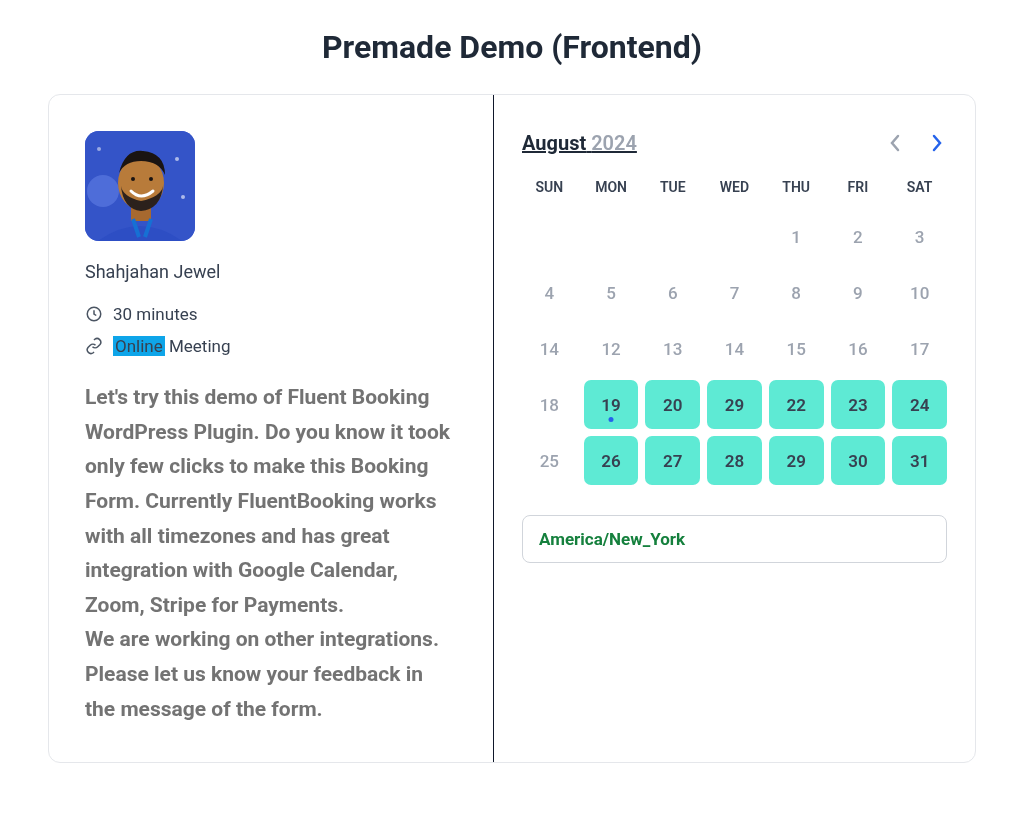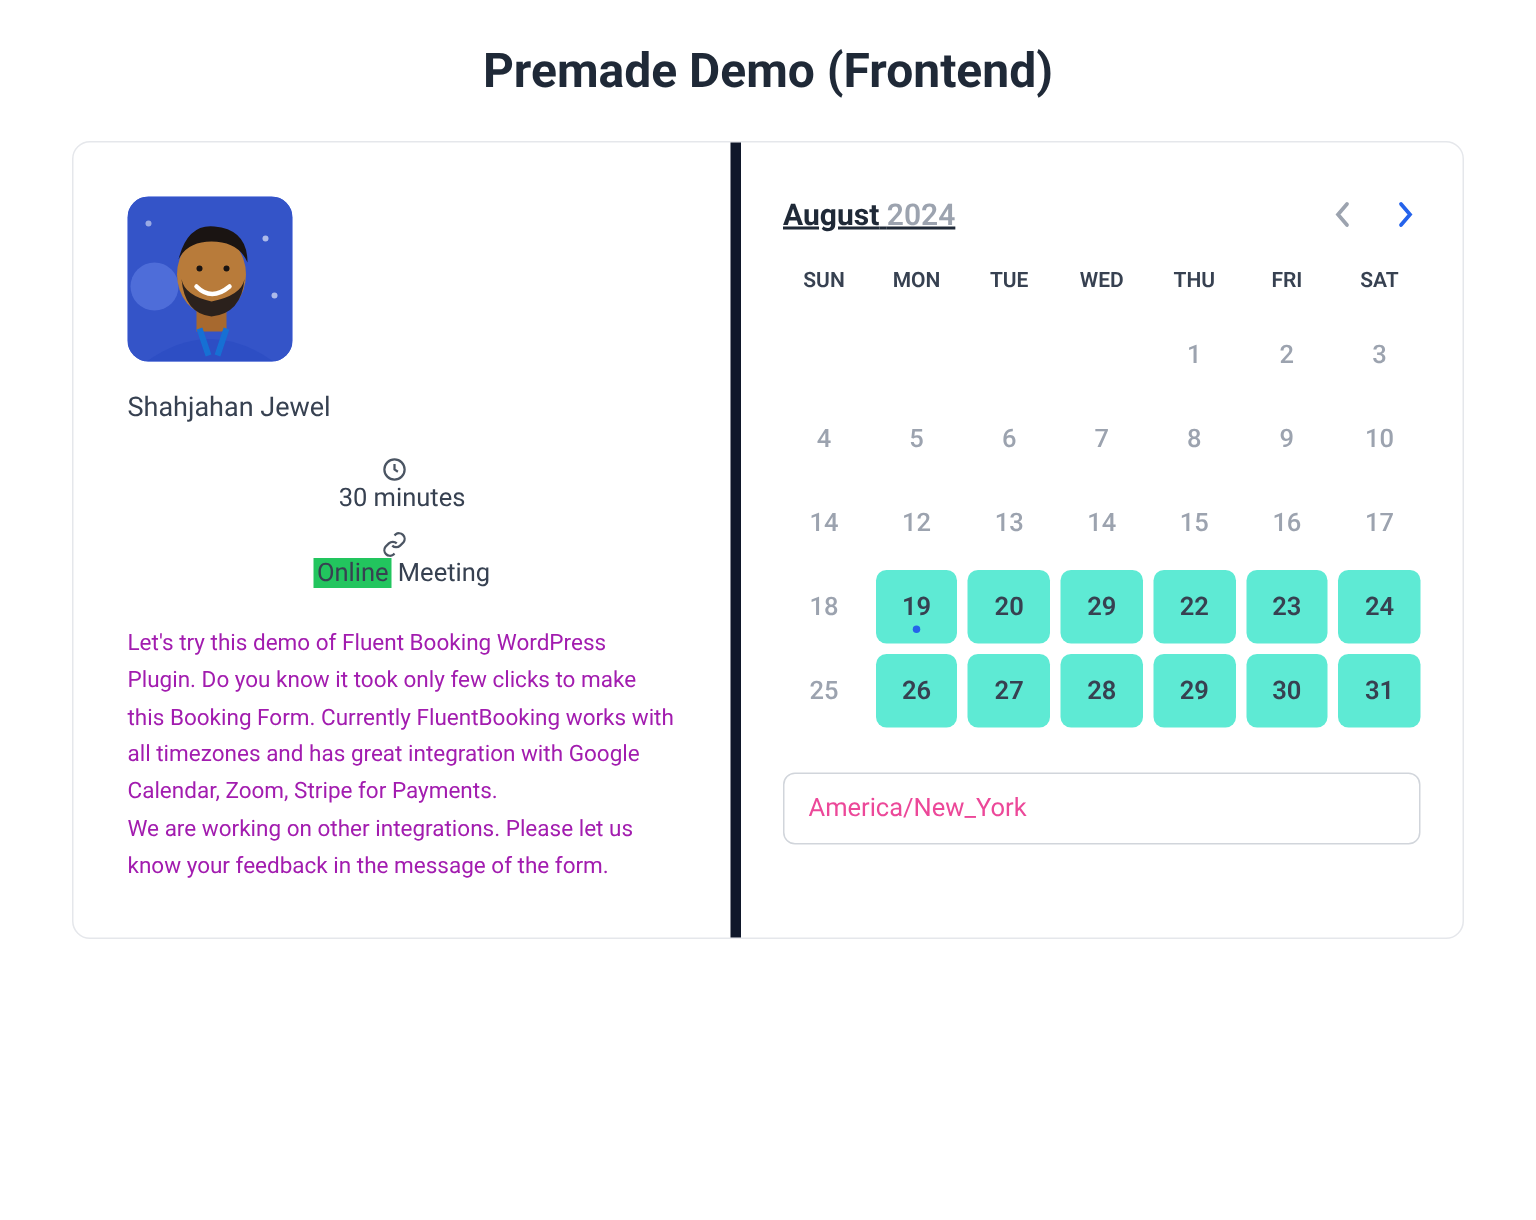"Shahjahan Jewel" .left { border-right: 7px solid #0f172a -> 1px solid #0f172a }
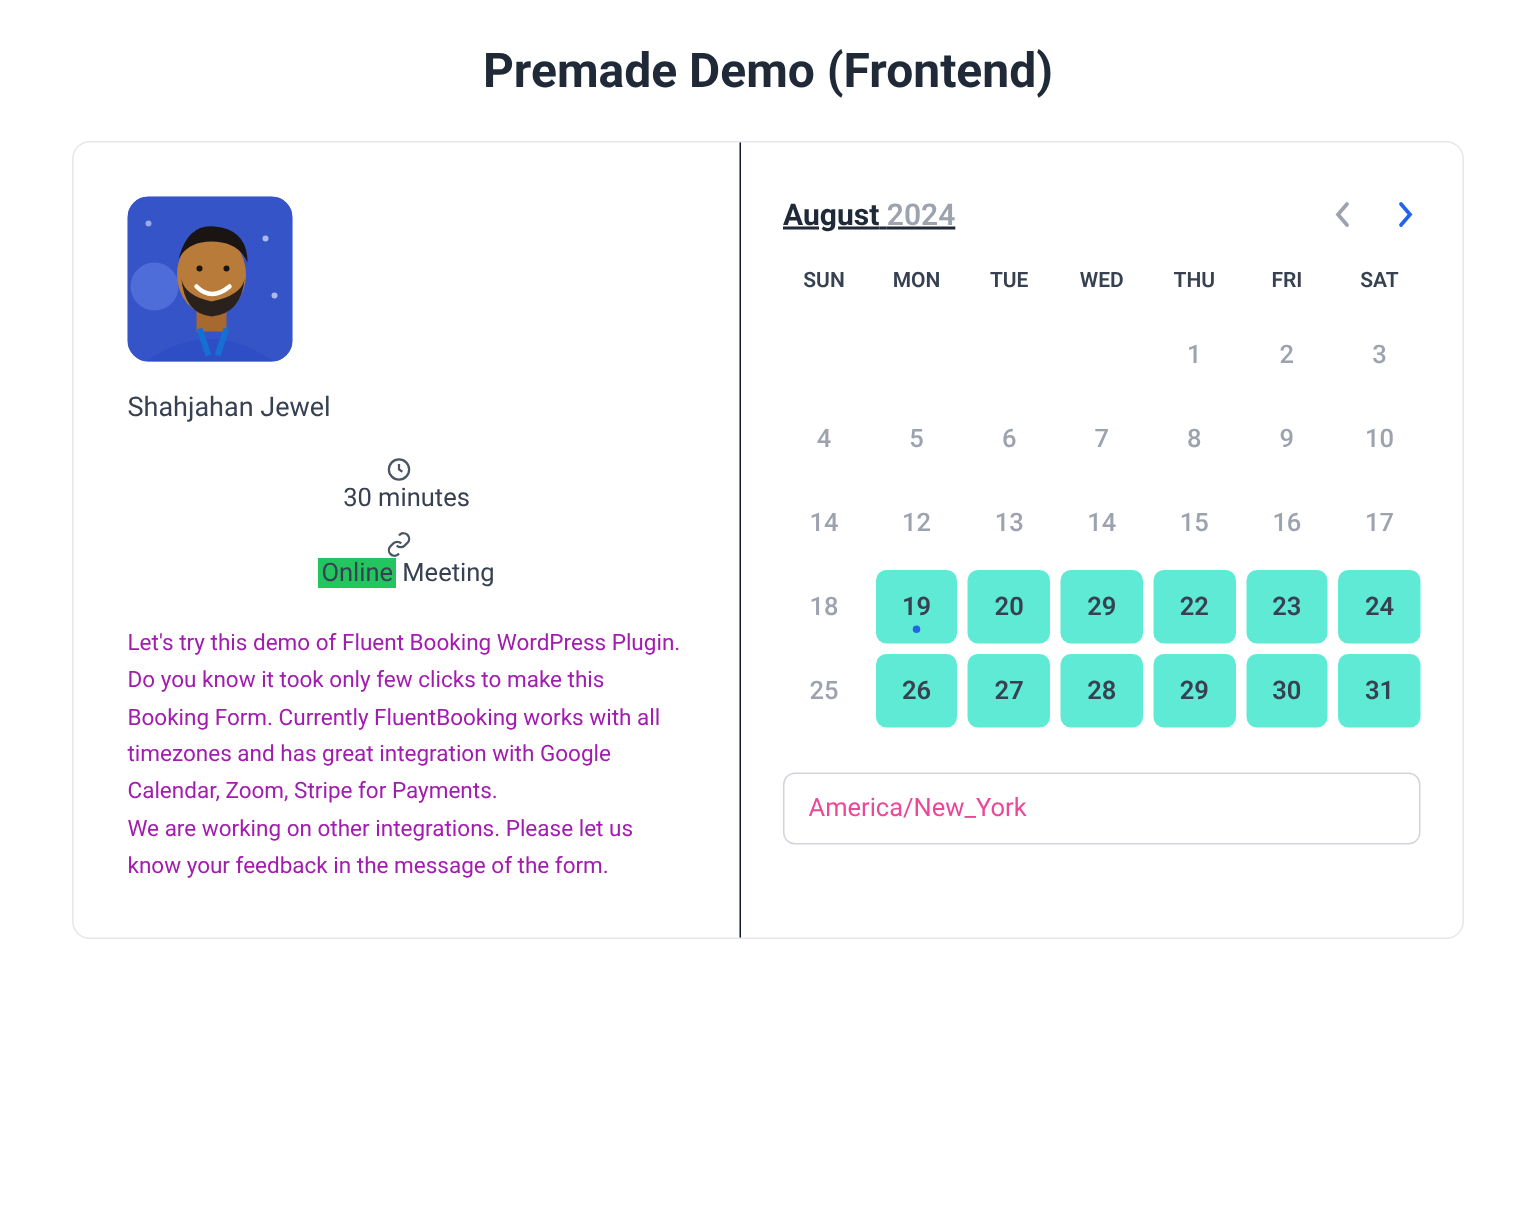"30 minutes" .meta-row { flex-direction: column -> none }
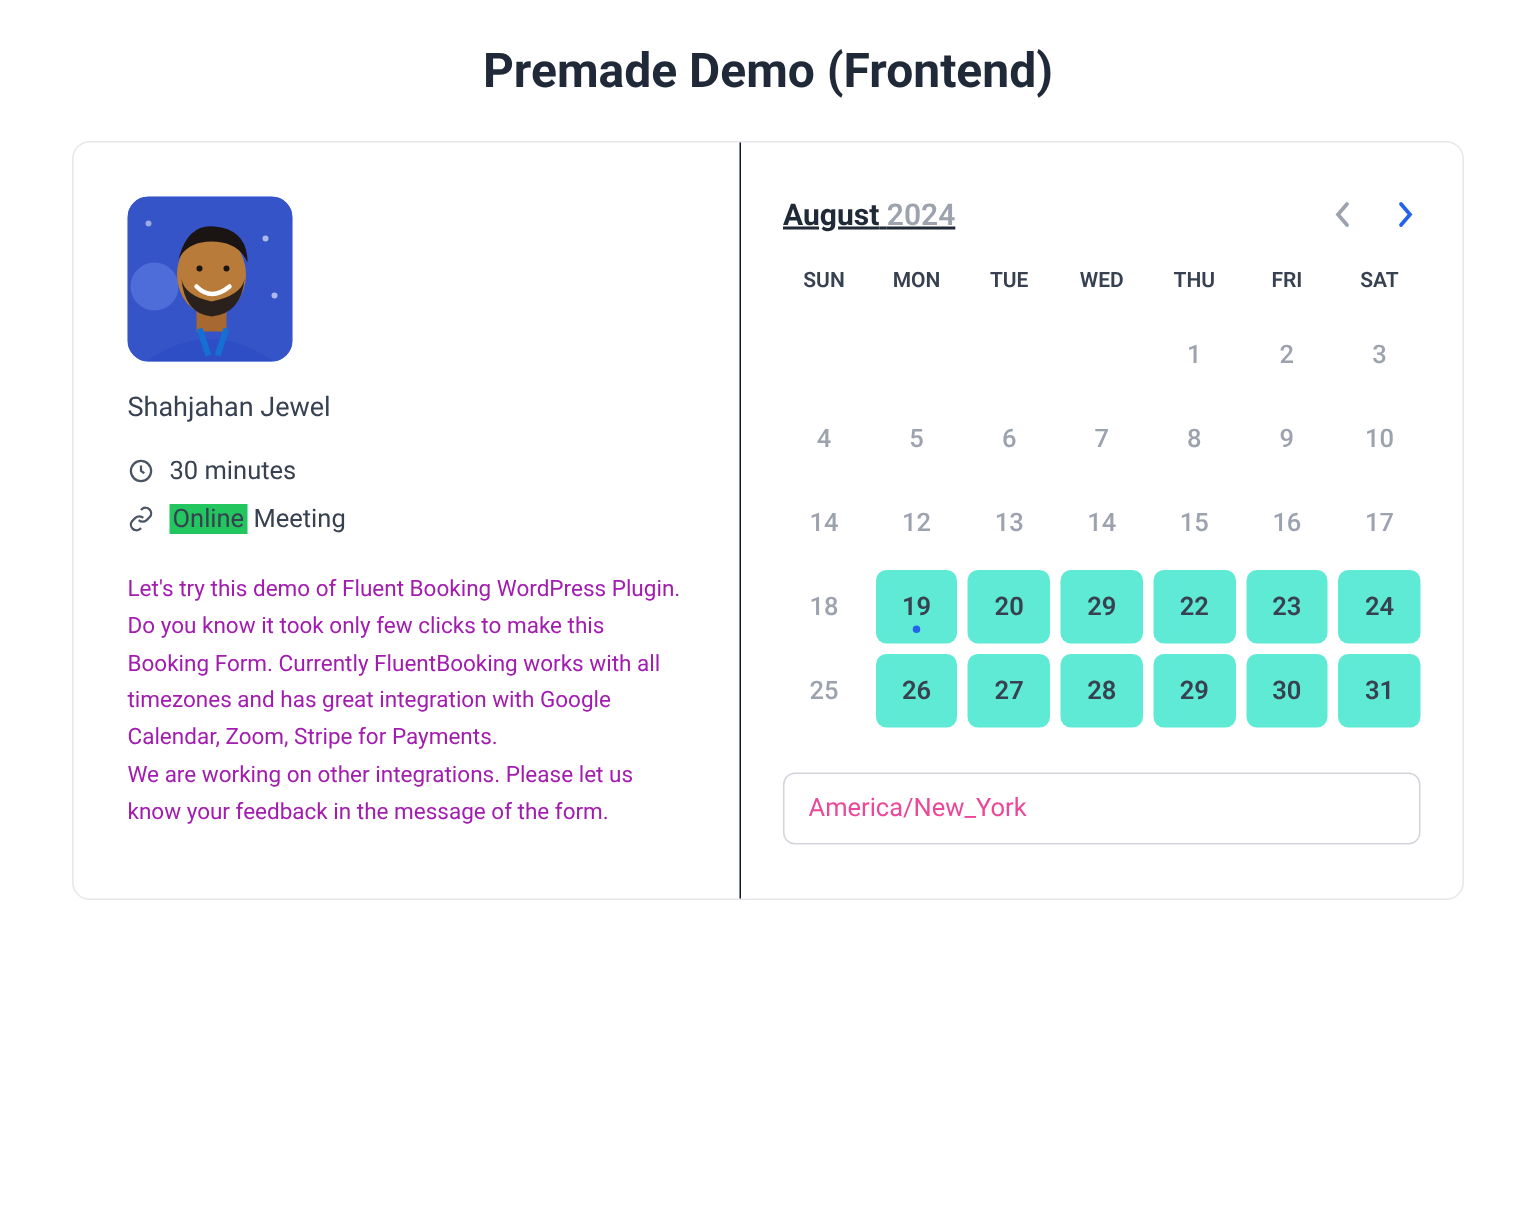"Online" .meta-row .hl { background: #22c55e -> #0ea5e9 }
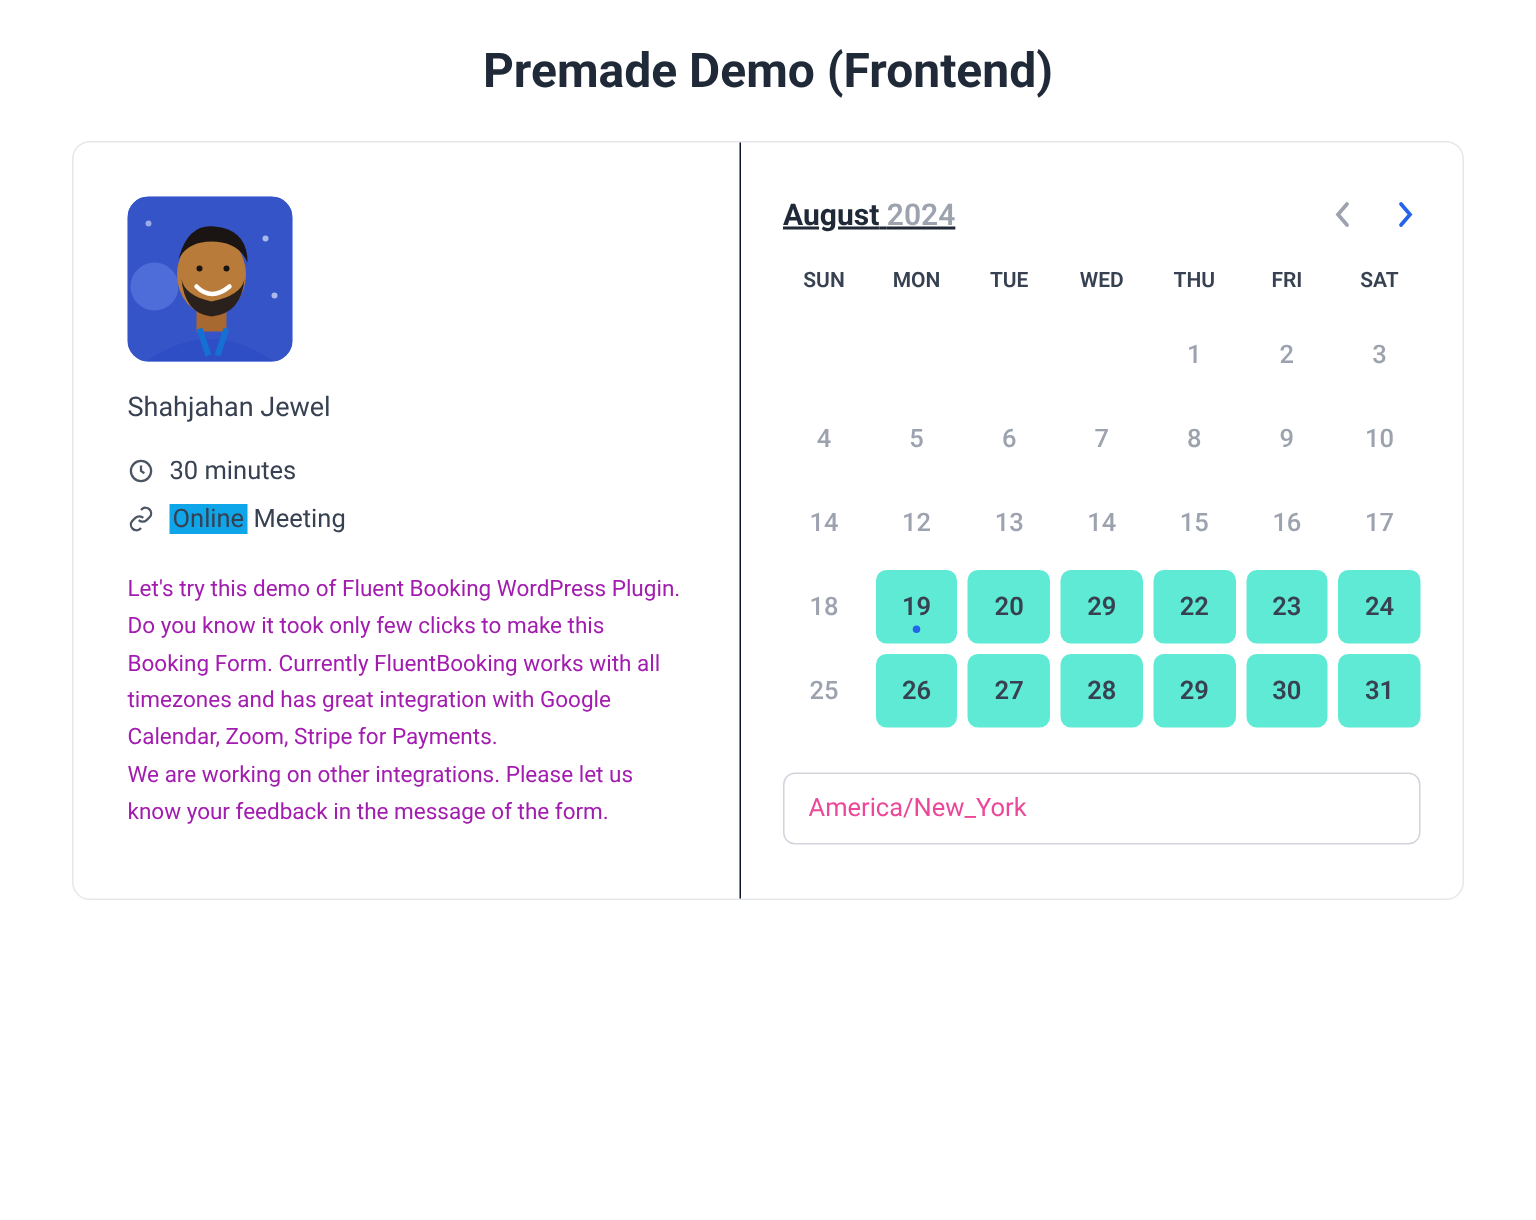"Let's try this demo of" .desc { color: #a21caf -> #737373; font-size: 15px -> 21px; font-weight: none -> bold }
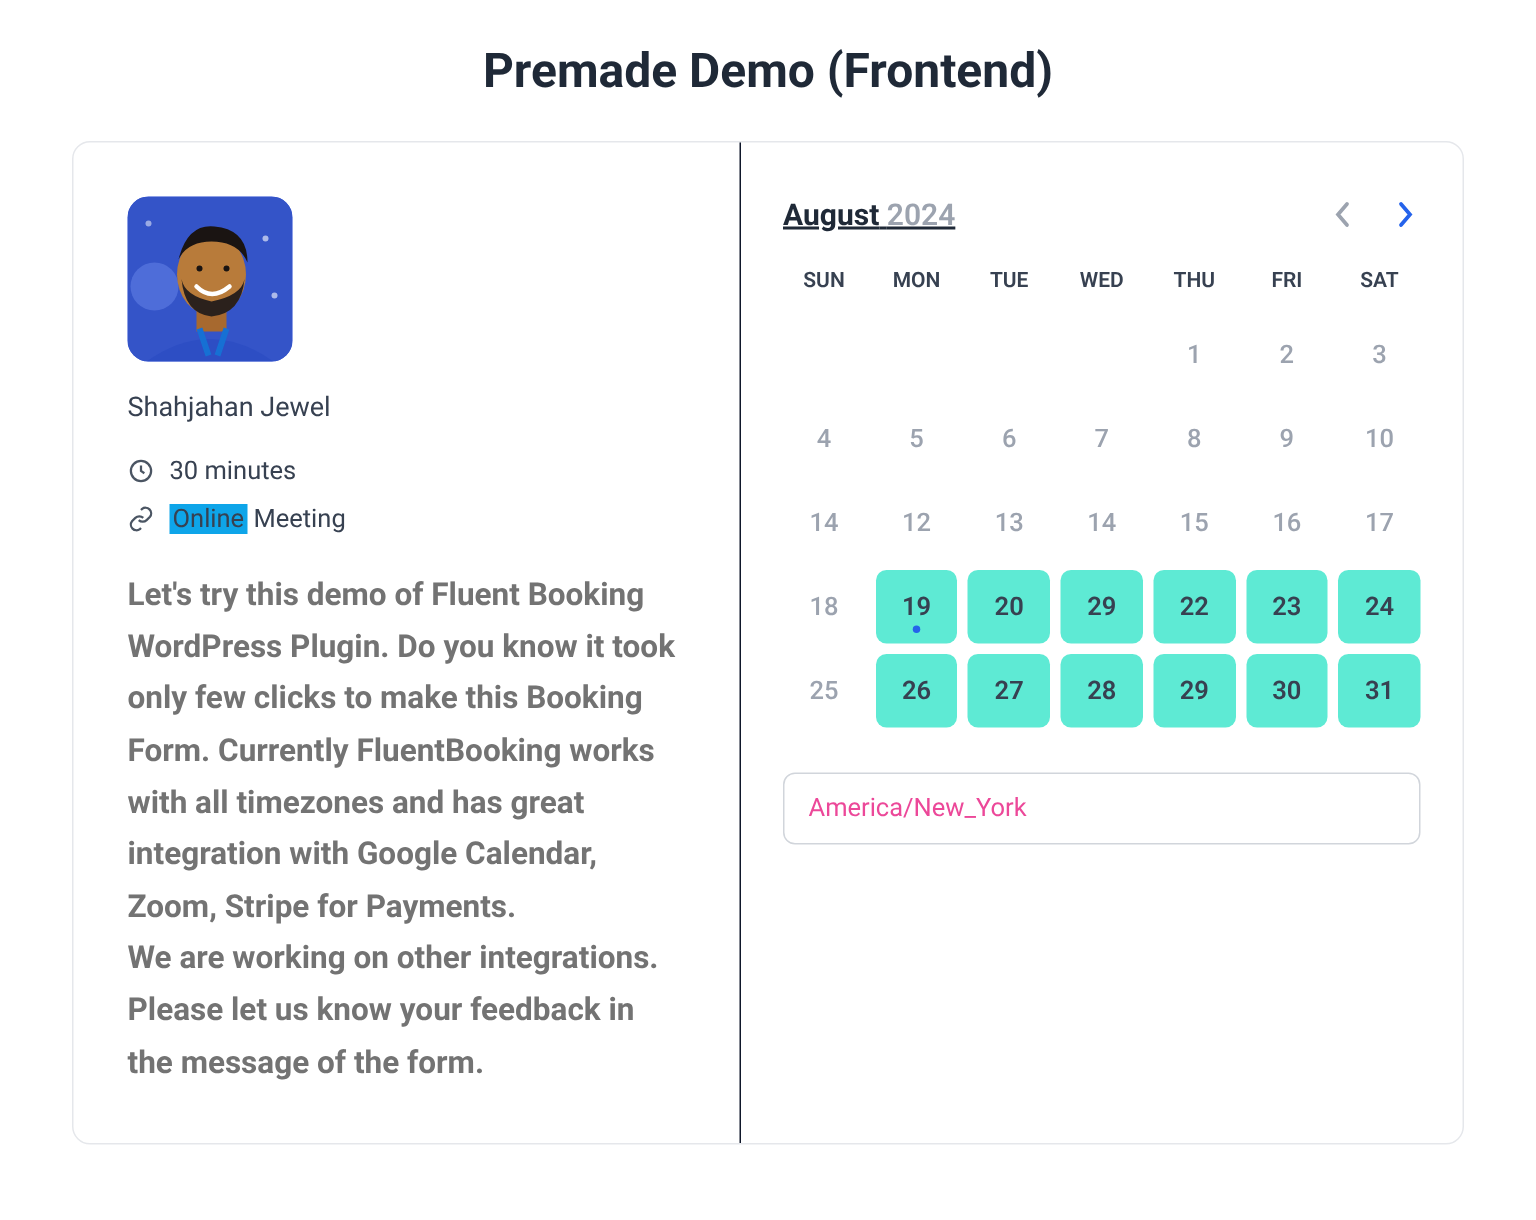"America/New_York" .tz-select { color: #ec4899 -> #15803d; font-weight: none -> bold }
